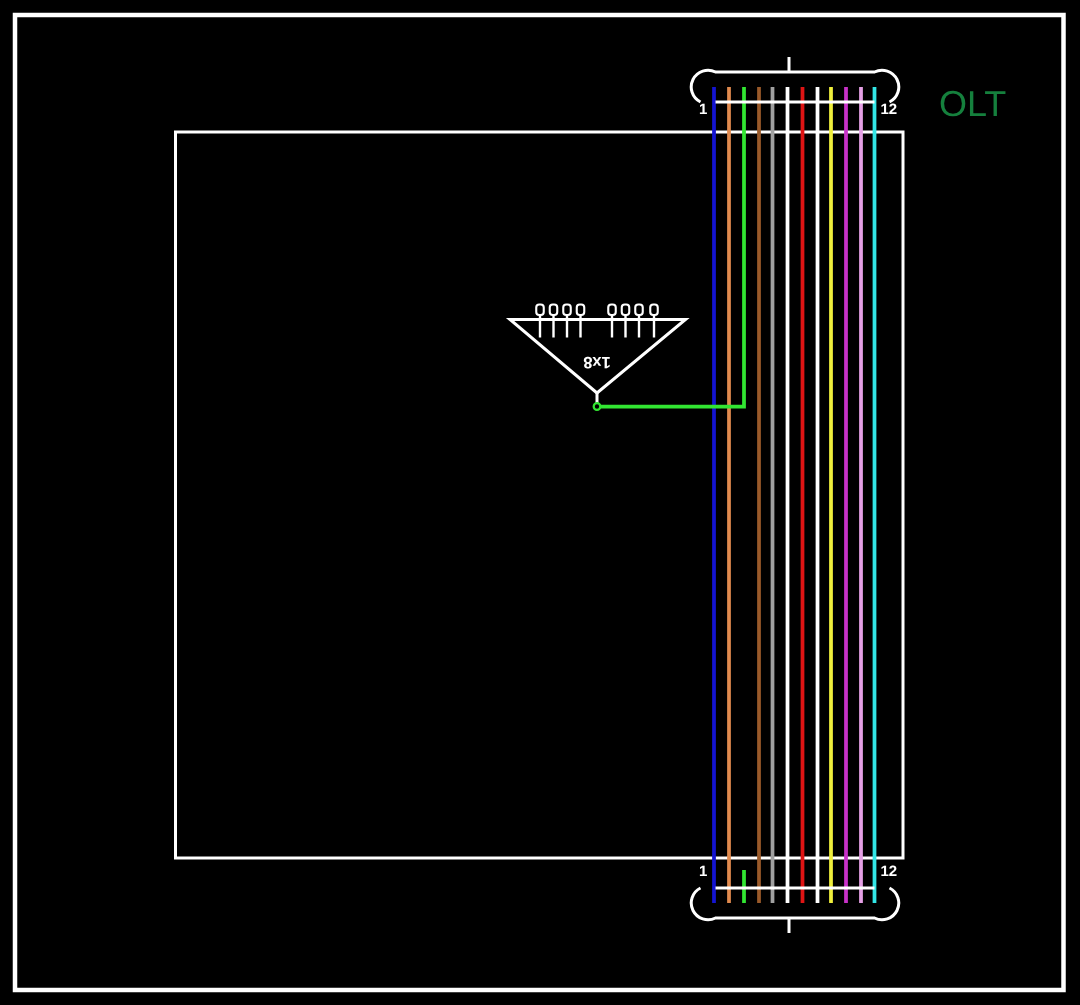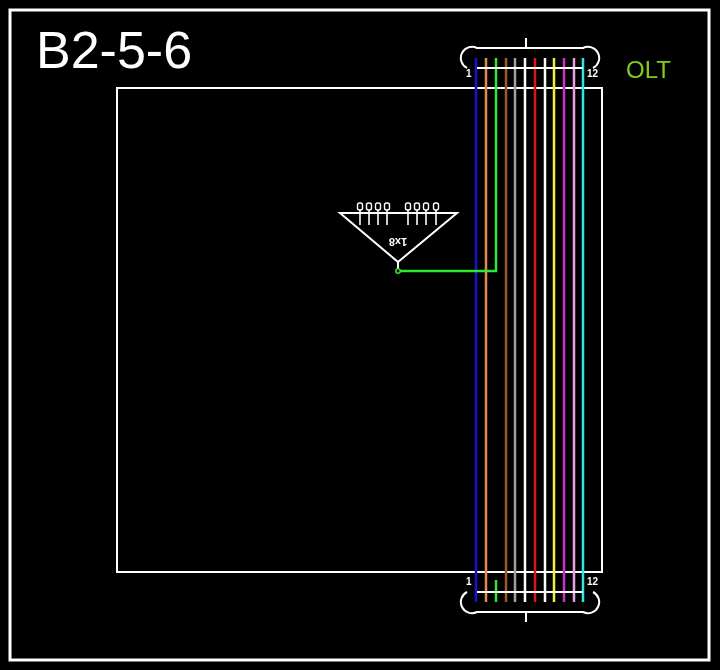"B2-5-6" div.title { html: <div>B2-5-6</div> -> none }
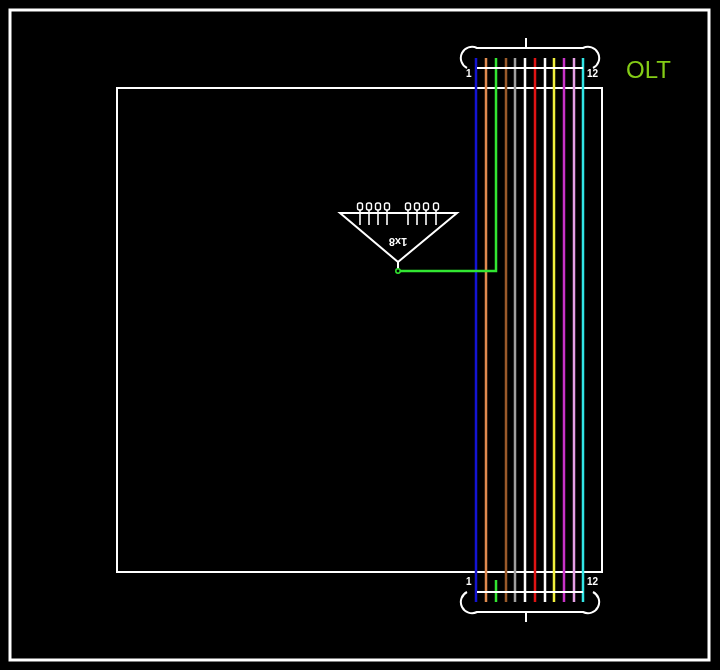"OLT" .olt-label { color: #84cc16 -> #15803d }
